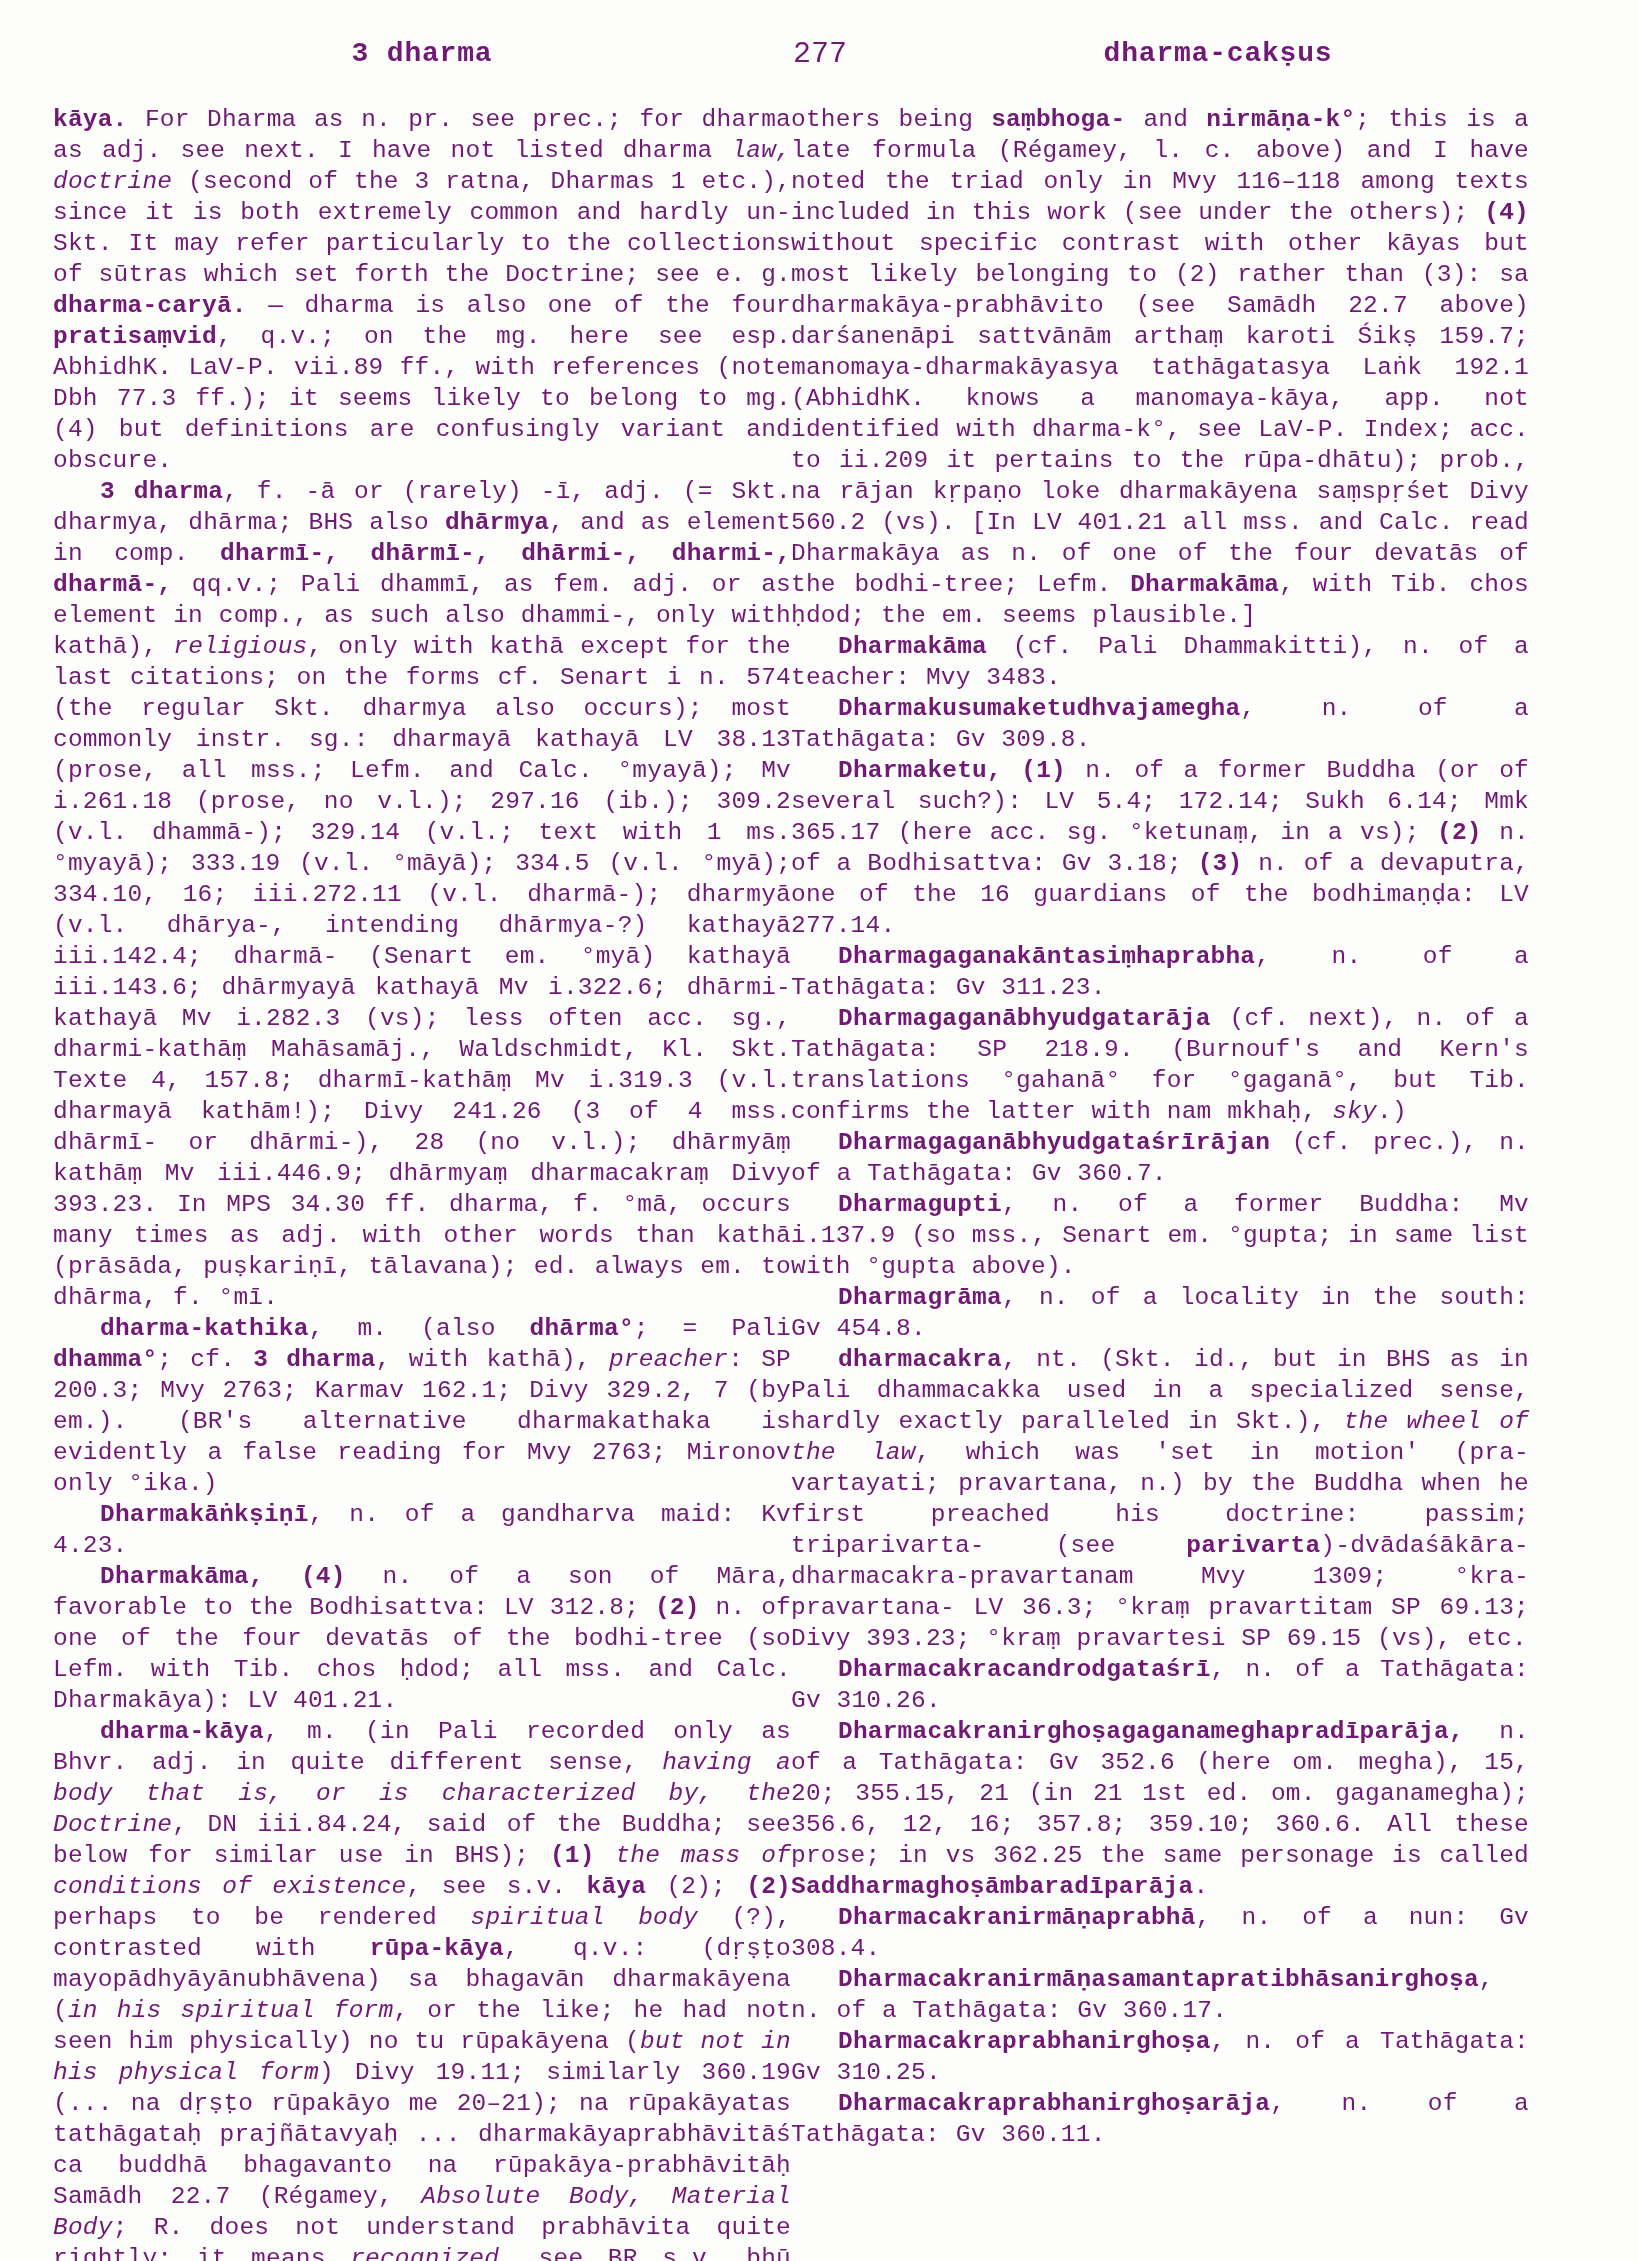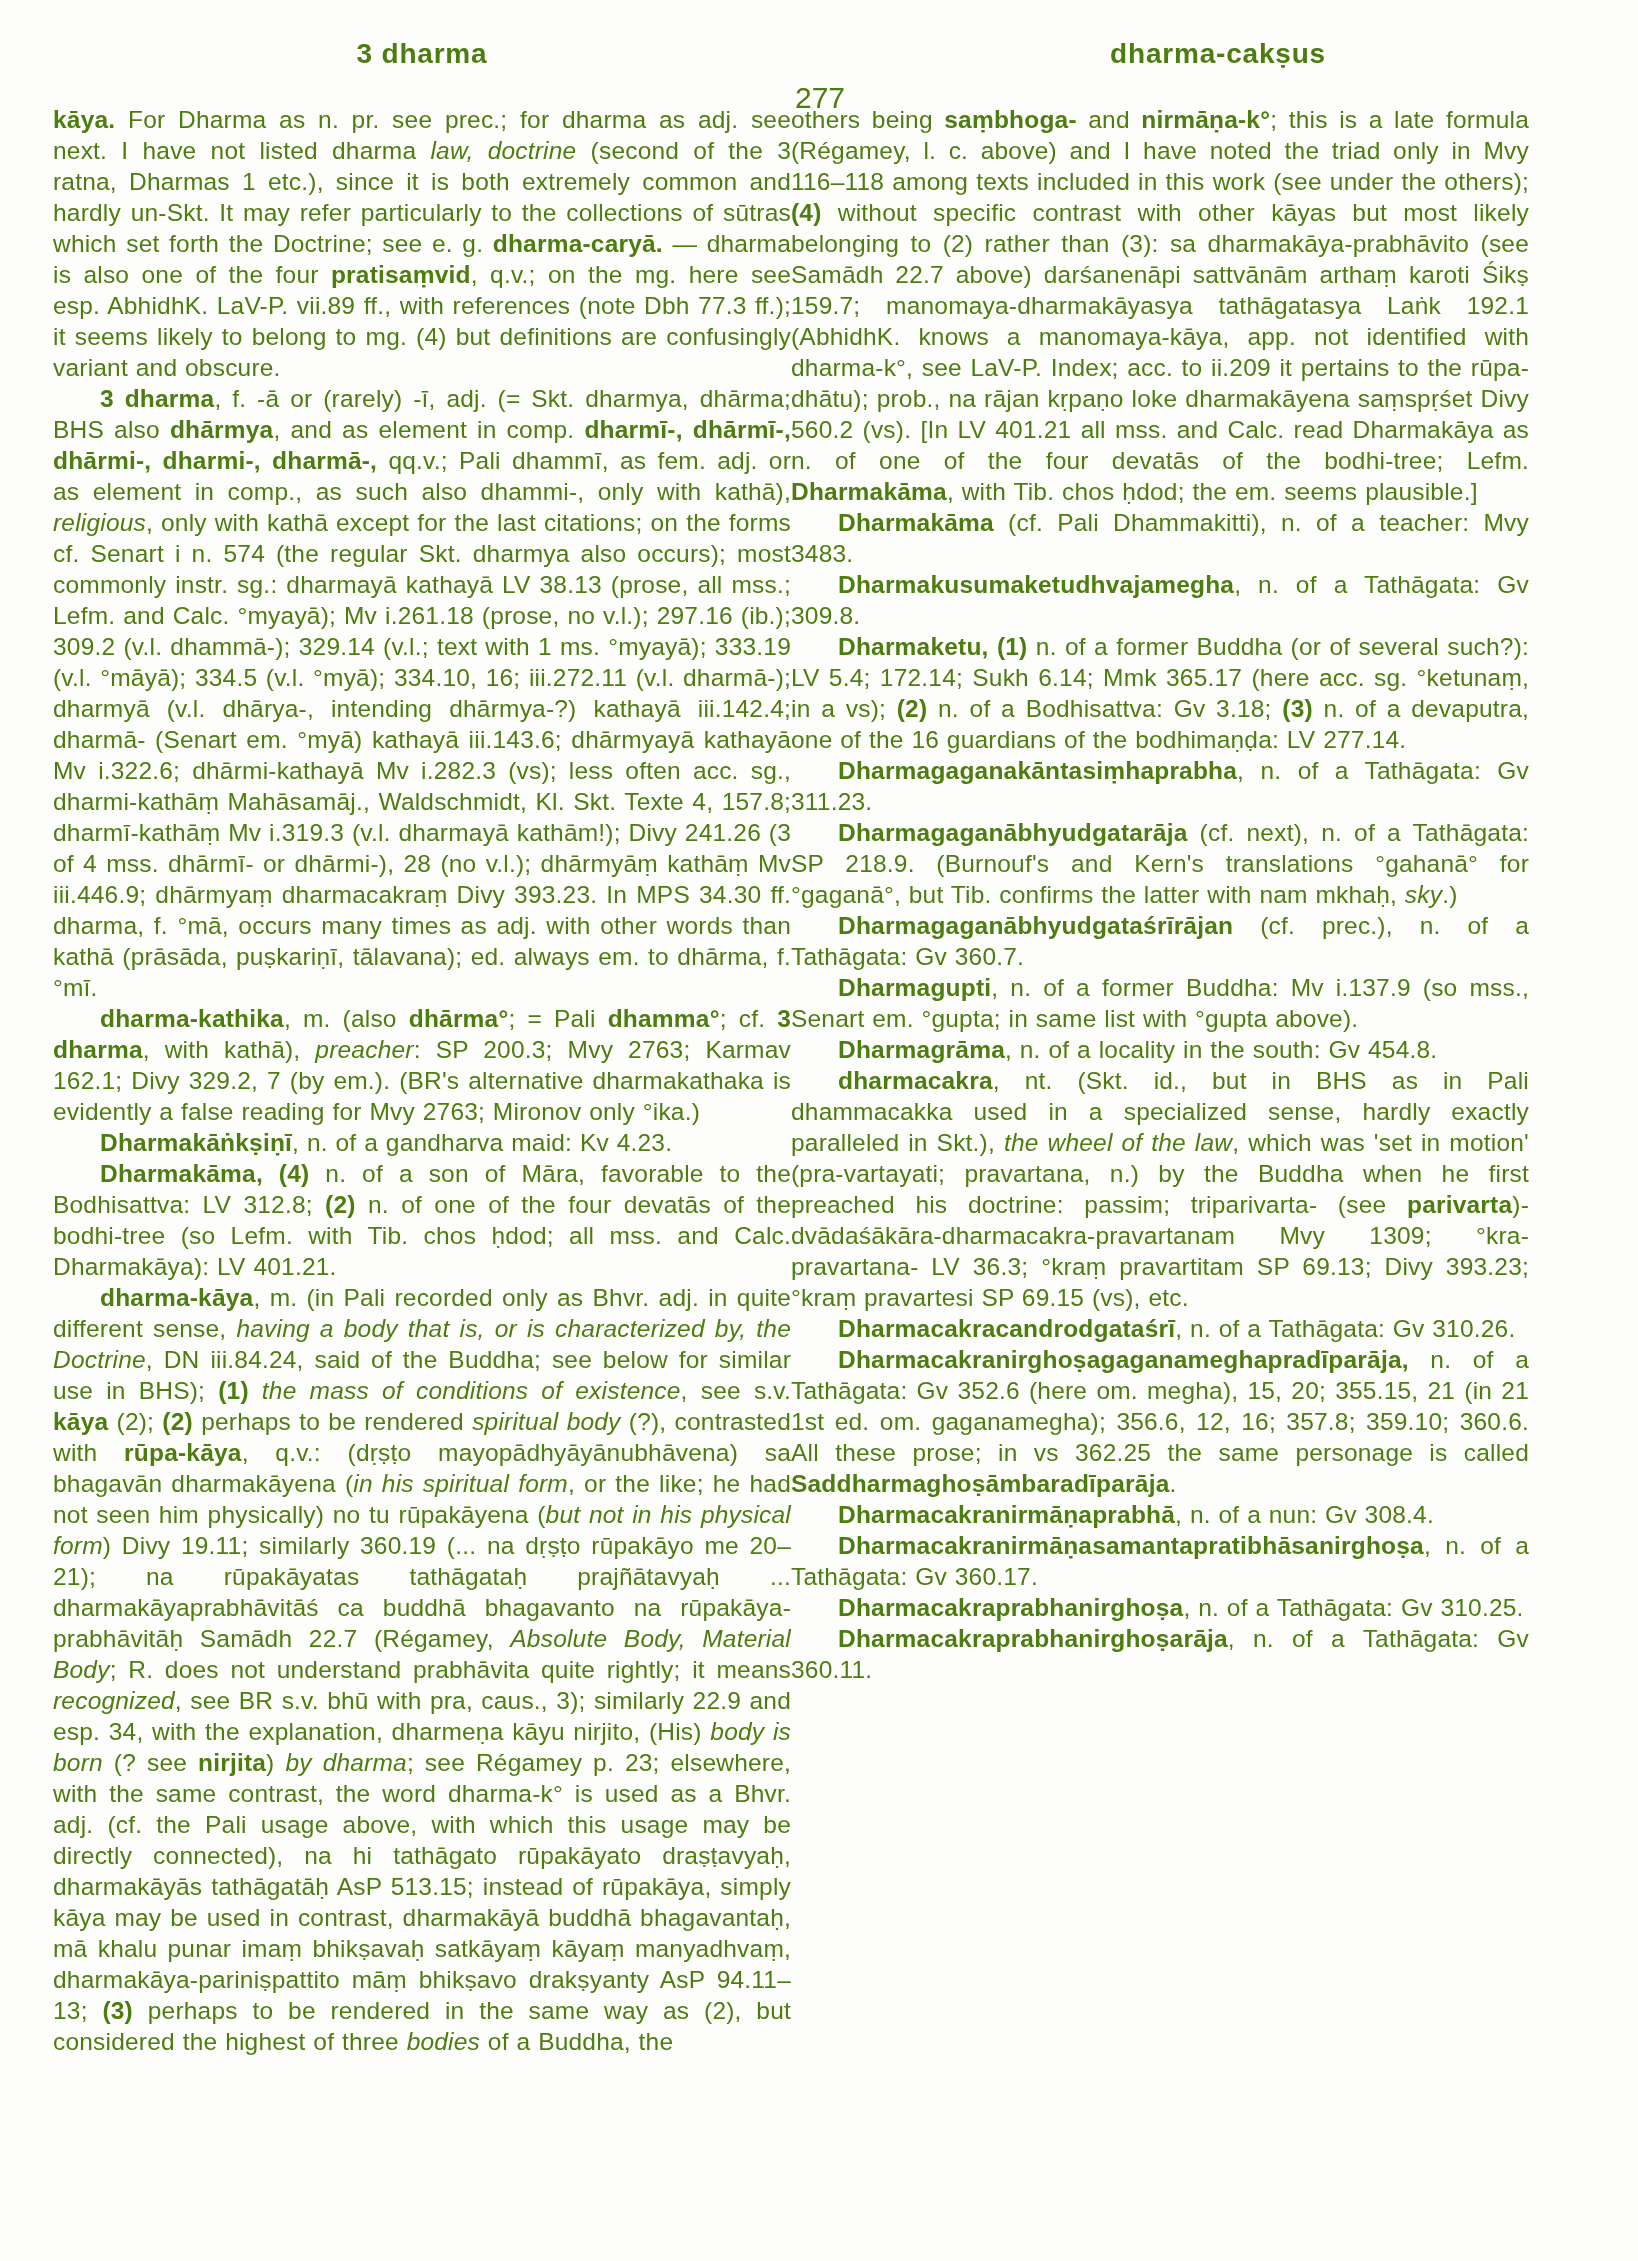"3 dharma" .page { color: #4d7c0f -> #701a75; font-family: Liberation Sans, sans-serif -> Liberation Mono, monospace }
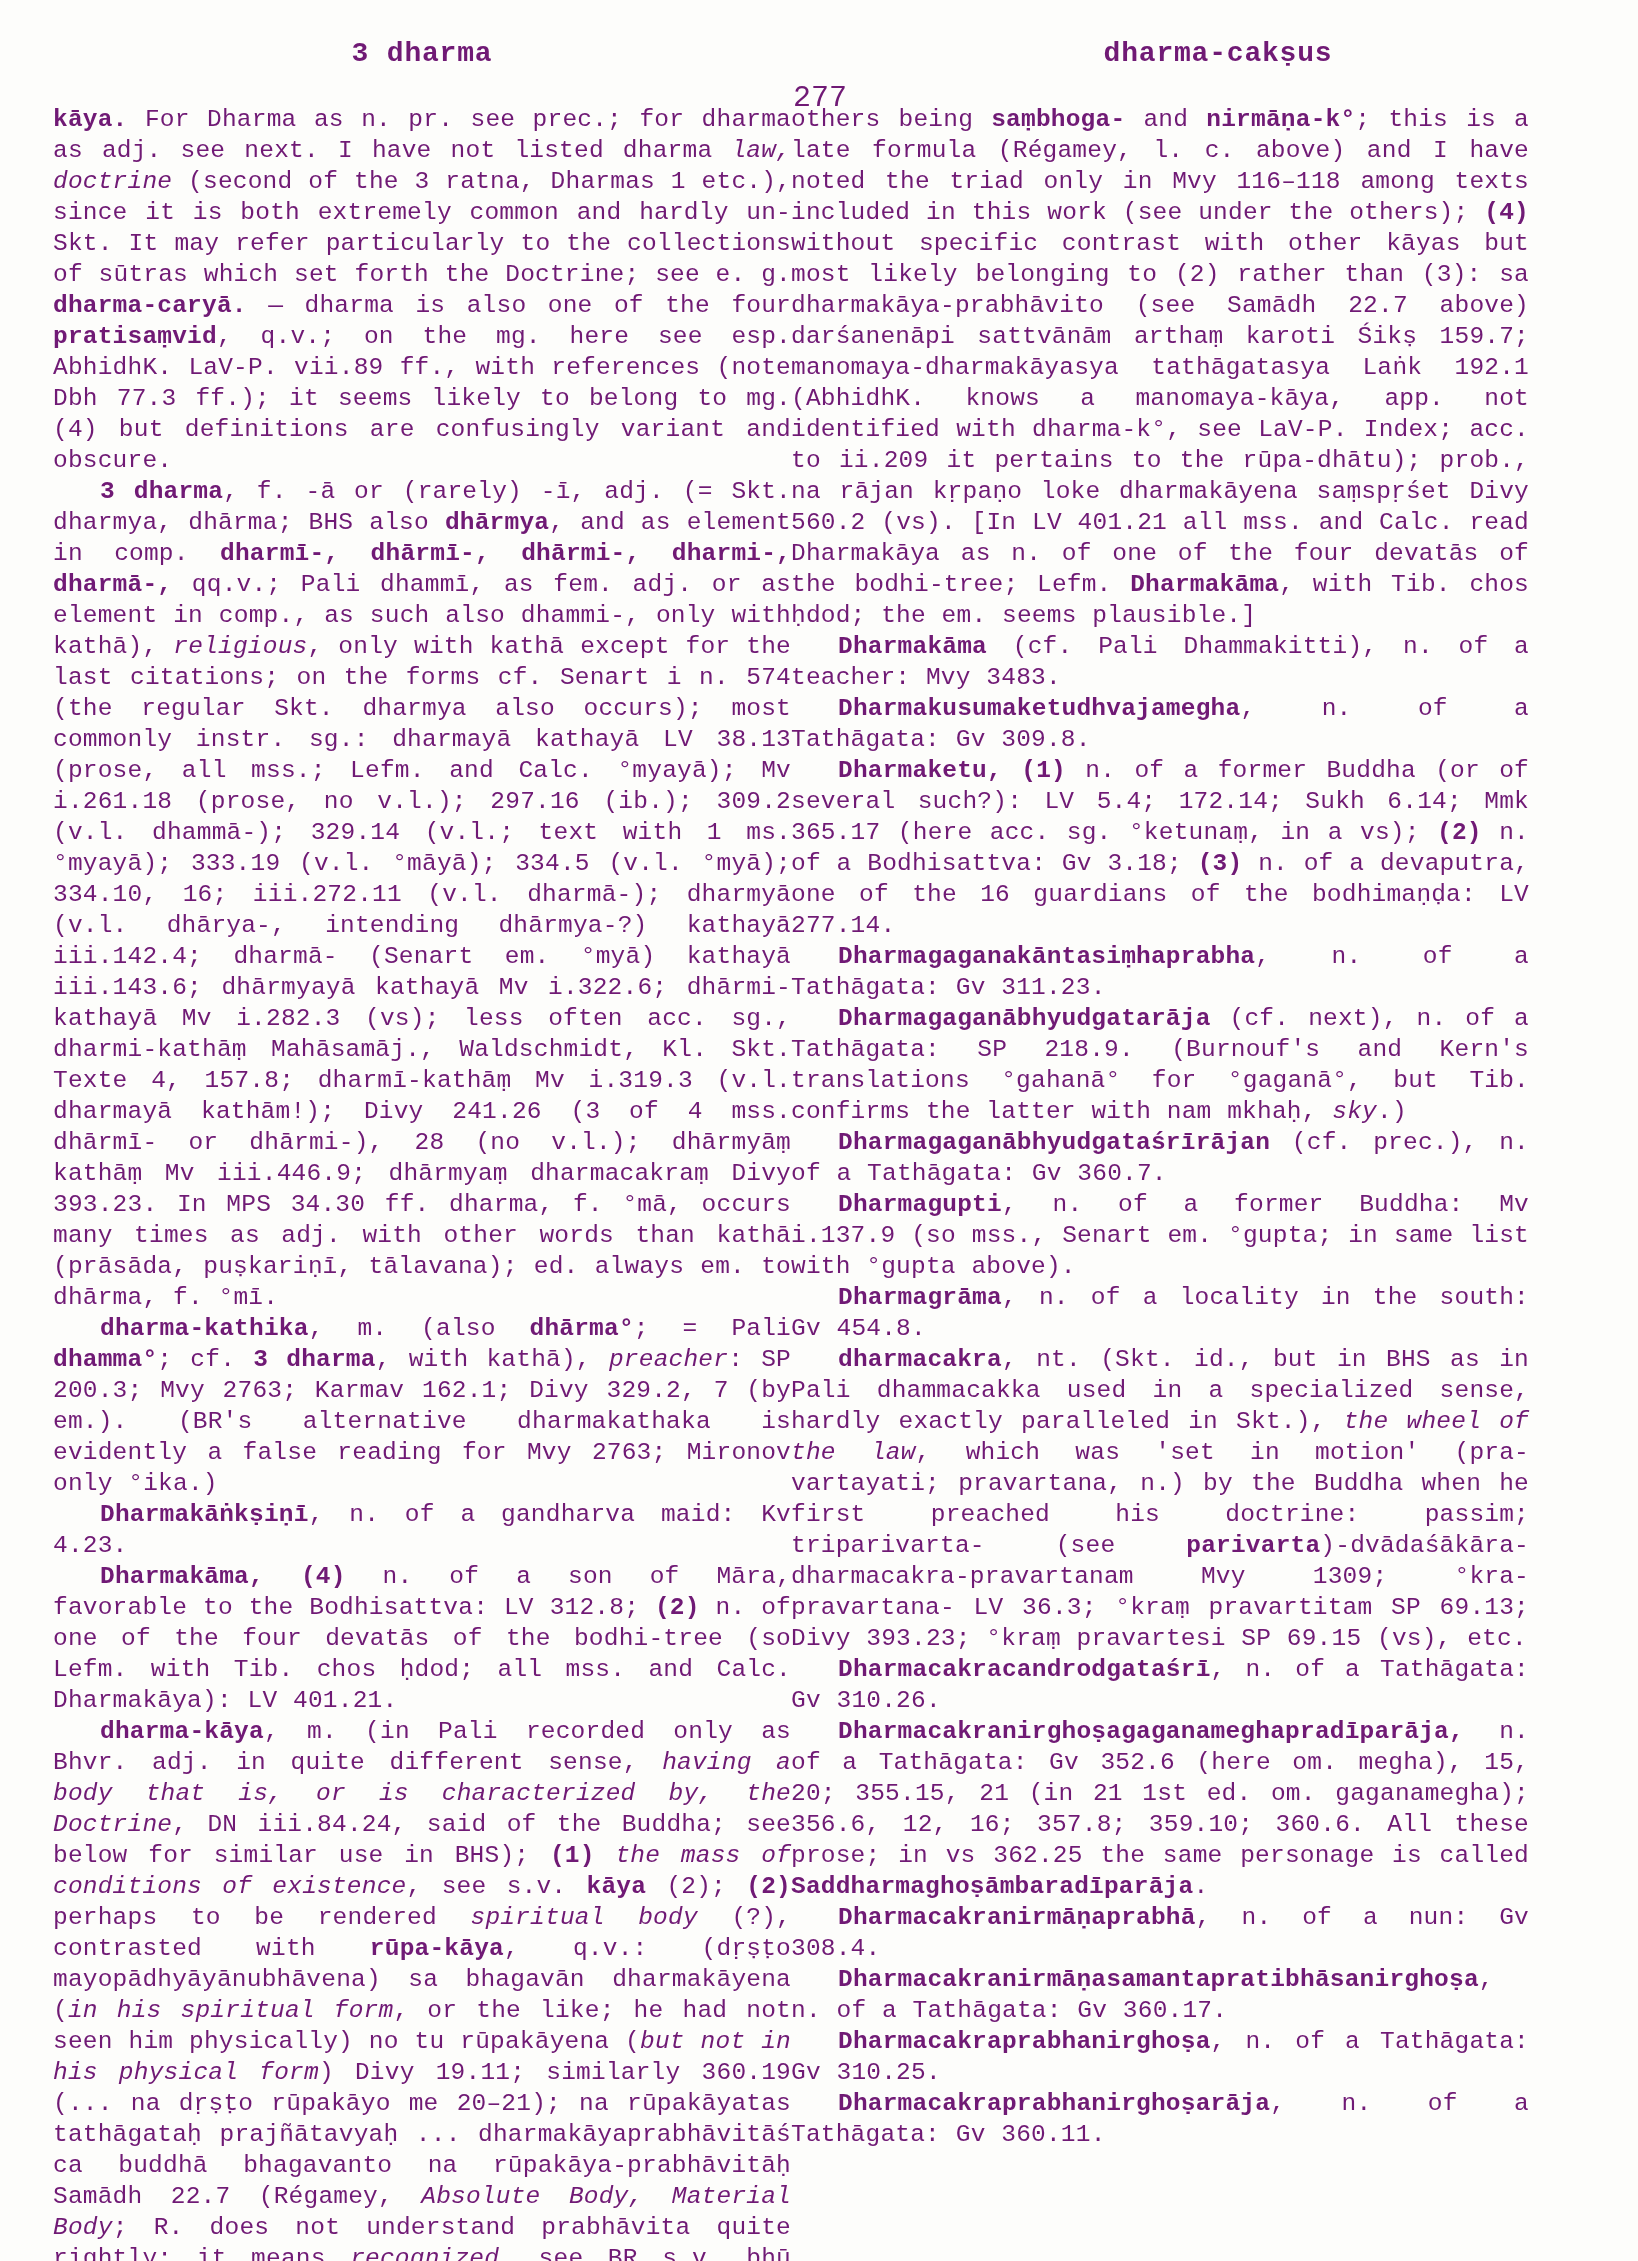"277" .hdr-center { margin-top: 44px -> none }
